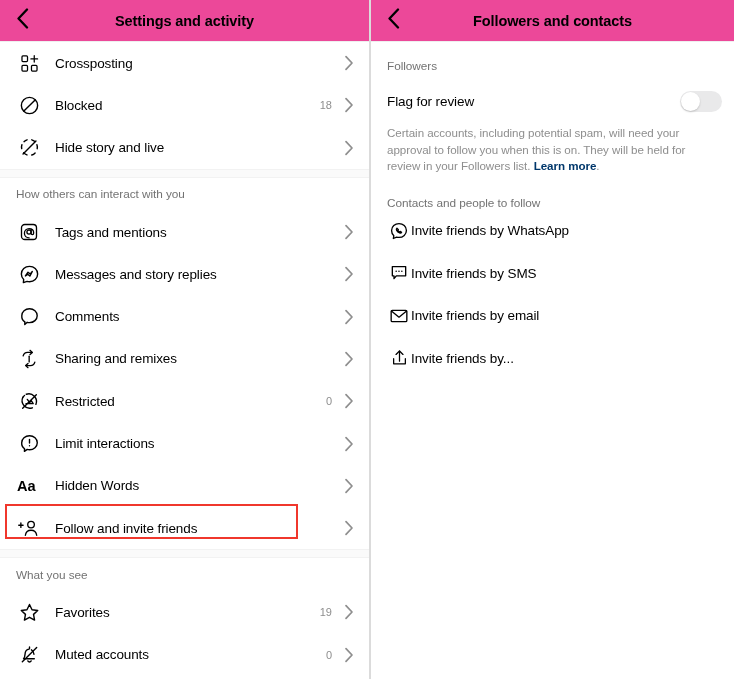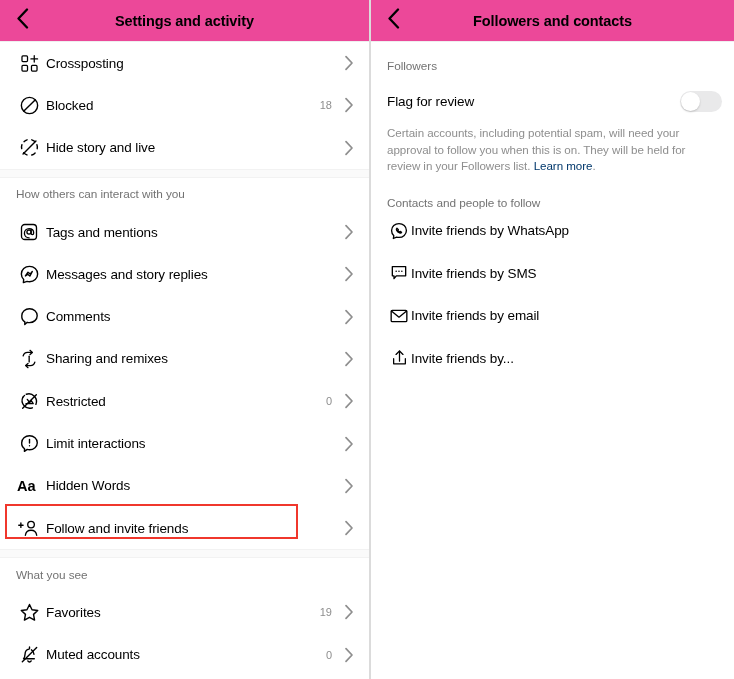"Crossposting" .row .label { margin-left: 4px -> 13px }
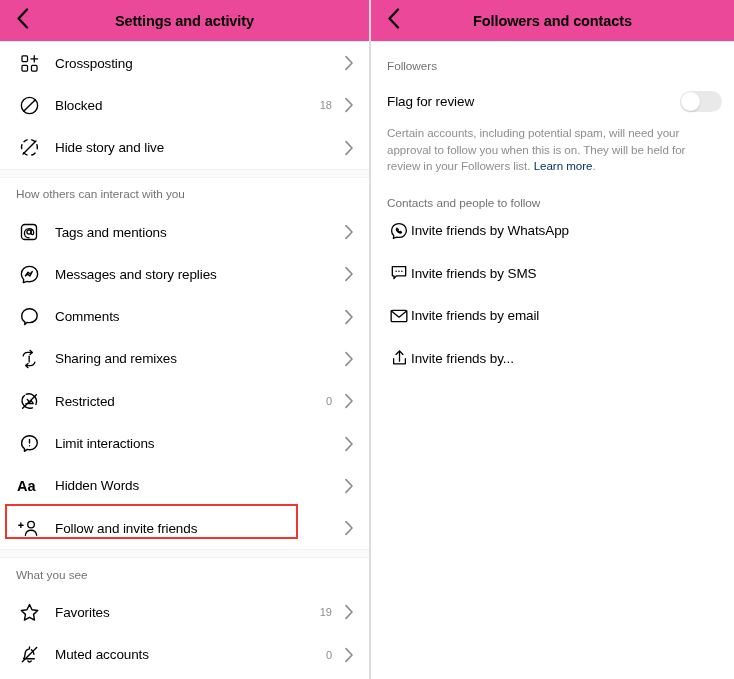"Learn more" .desc a { font-weight: normal -> bold }
